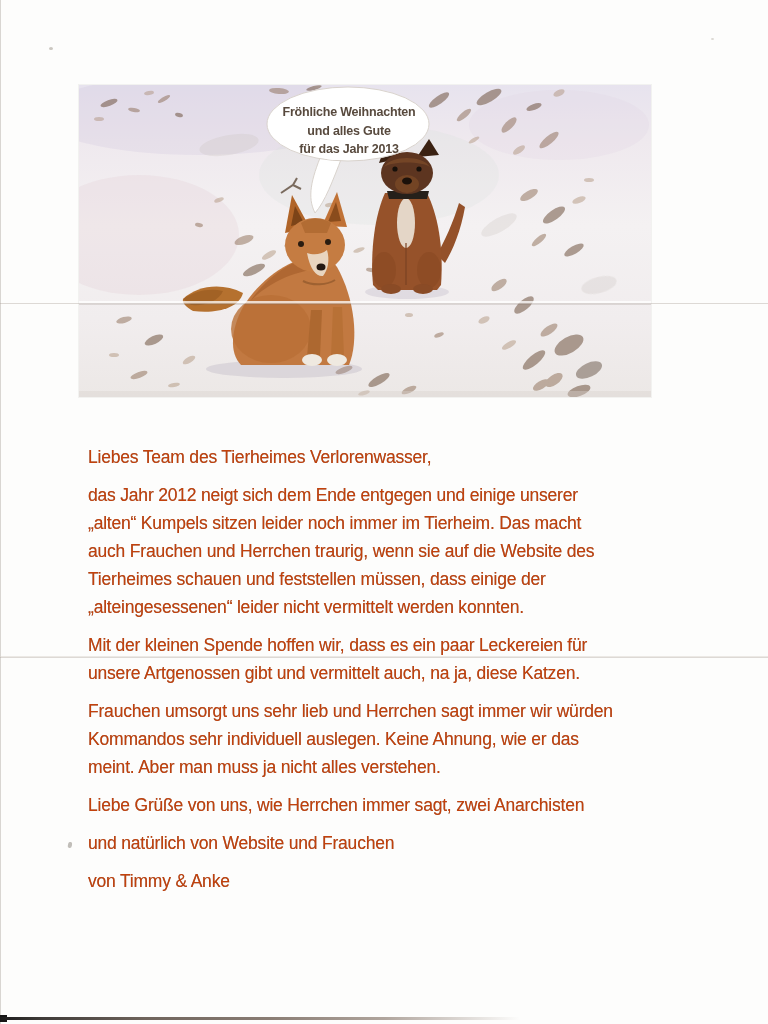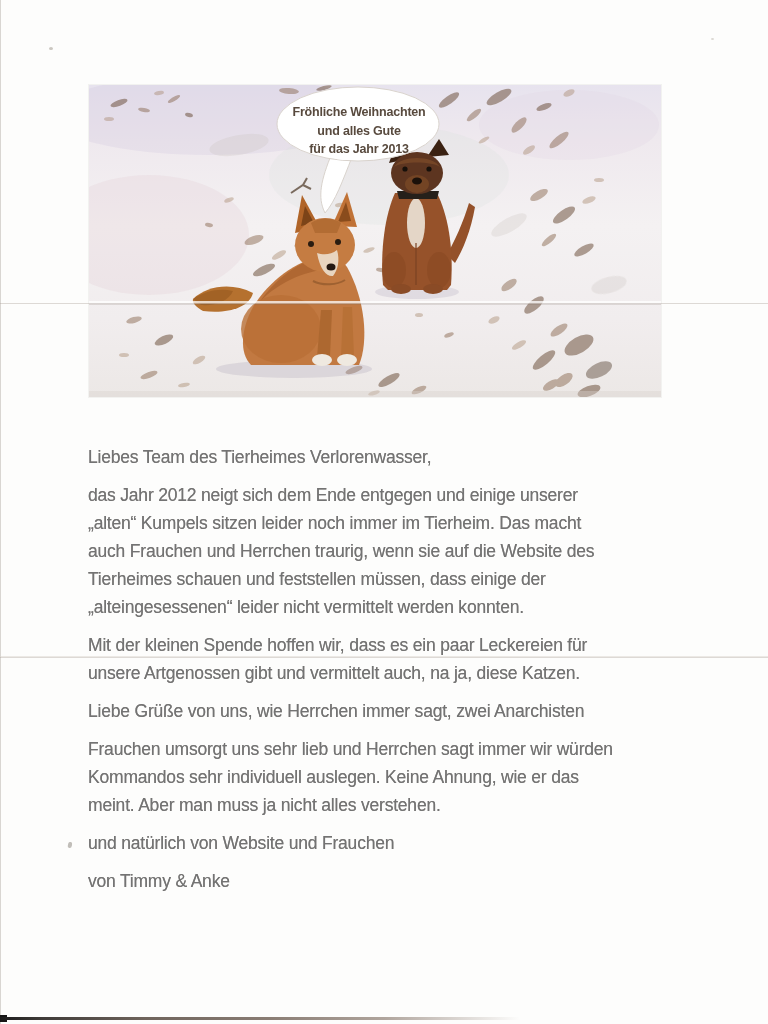"Fröhliche Weihnachten" .photo { left: 88px -> 78px }
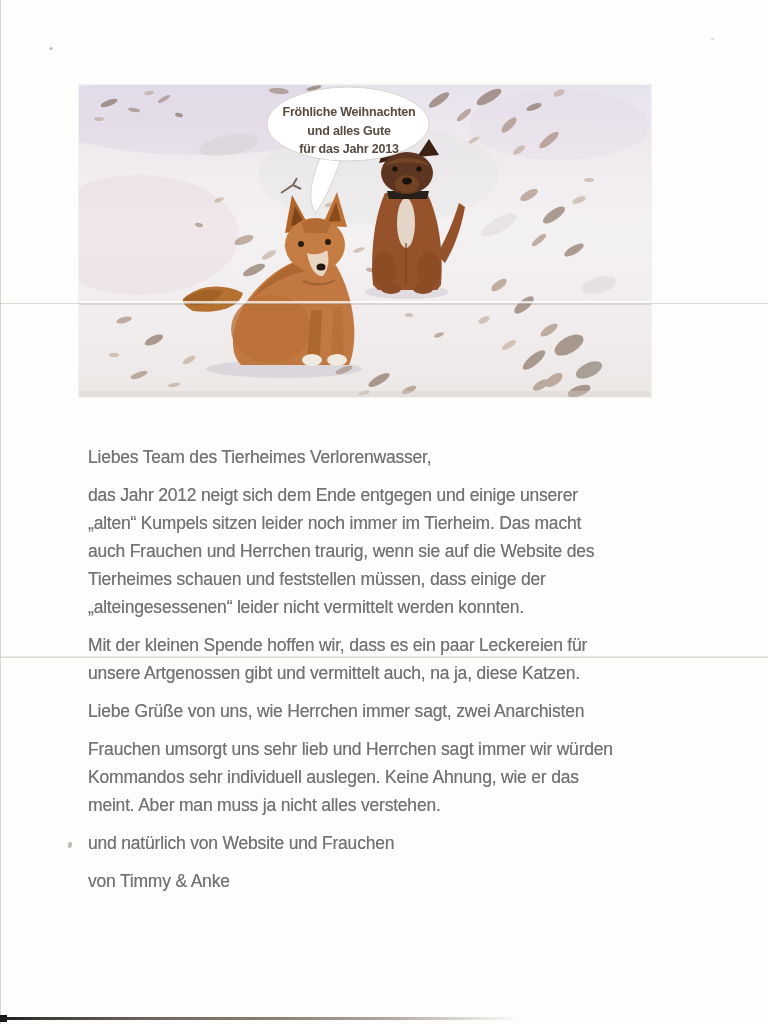"Liebes Team des Tierheimes" .letter { color: #737373 -> #c2410c }
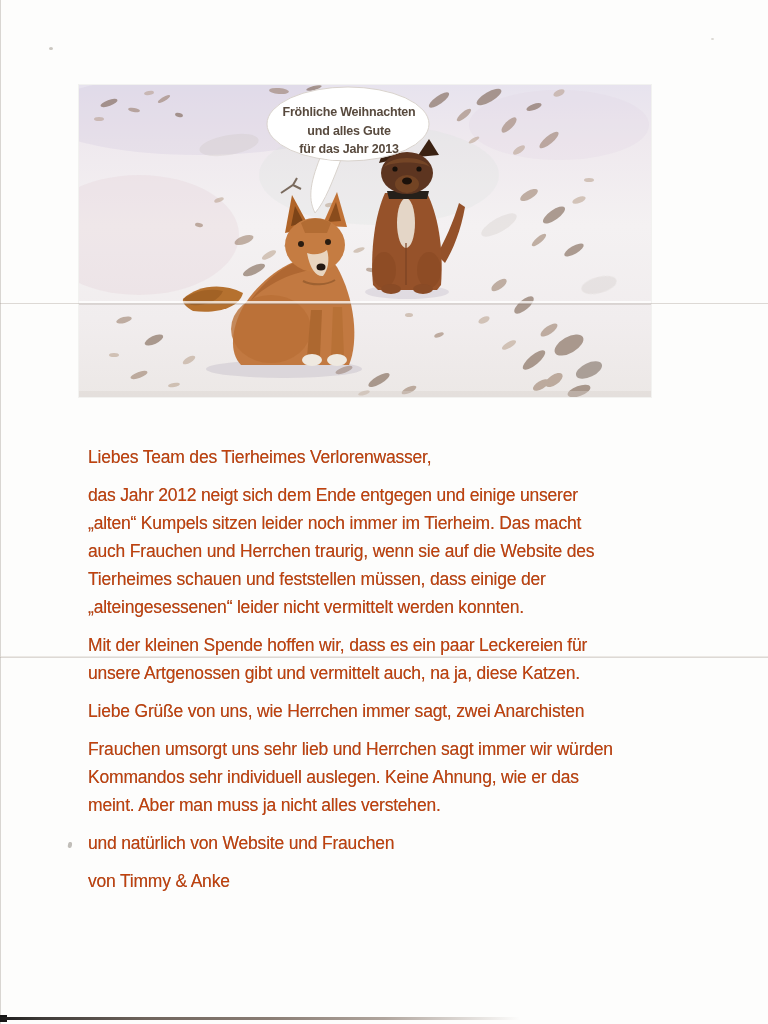"Liebe Grüße von uns, wie" p { order: before "Frauchen umsorgt uns sehr lieb" -> after "Frauchen umsorgt uns sehr lieb" }
